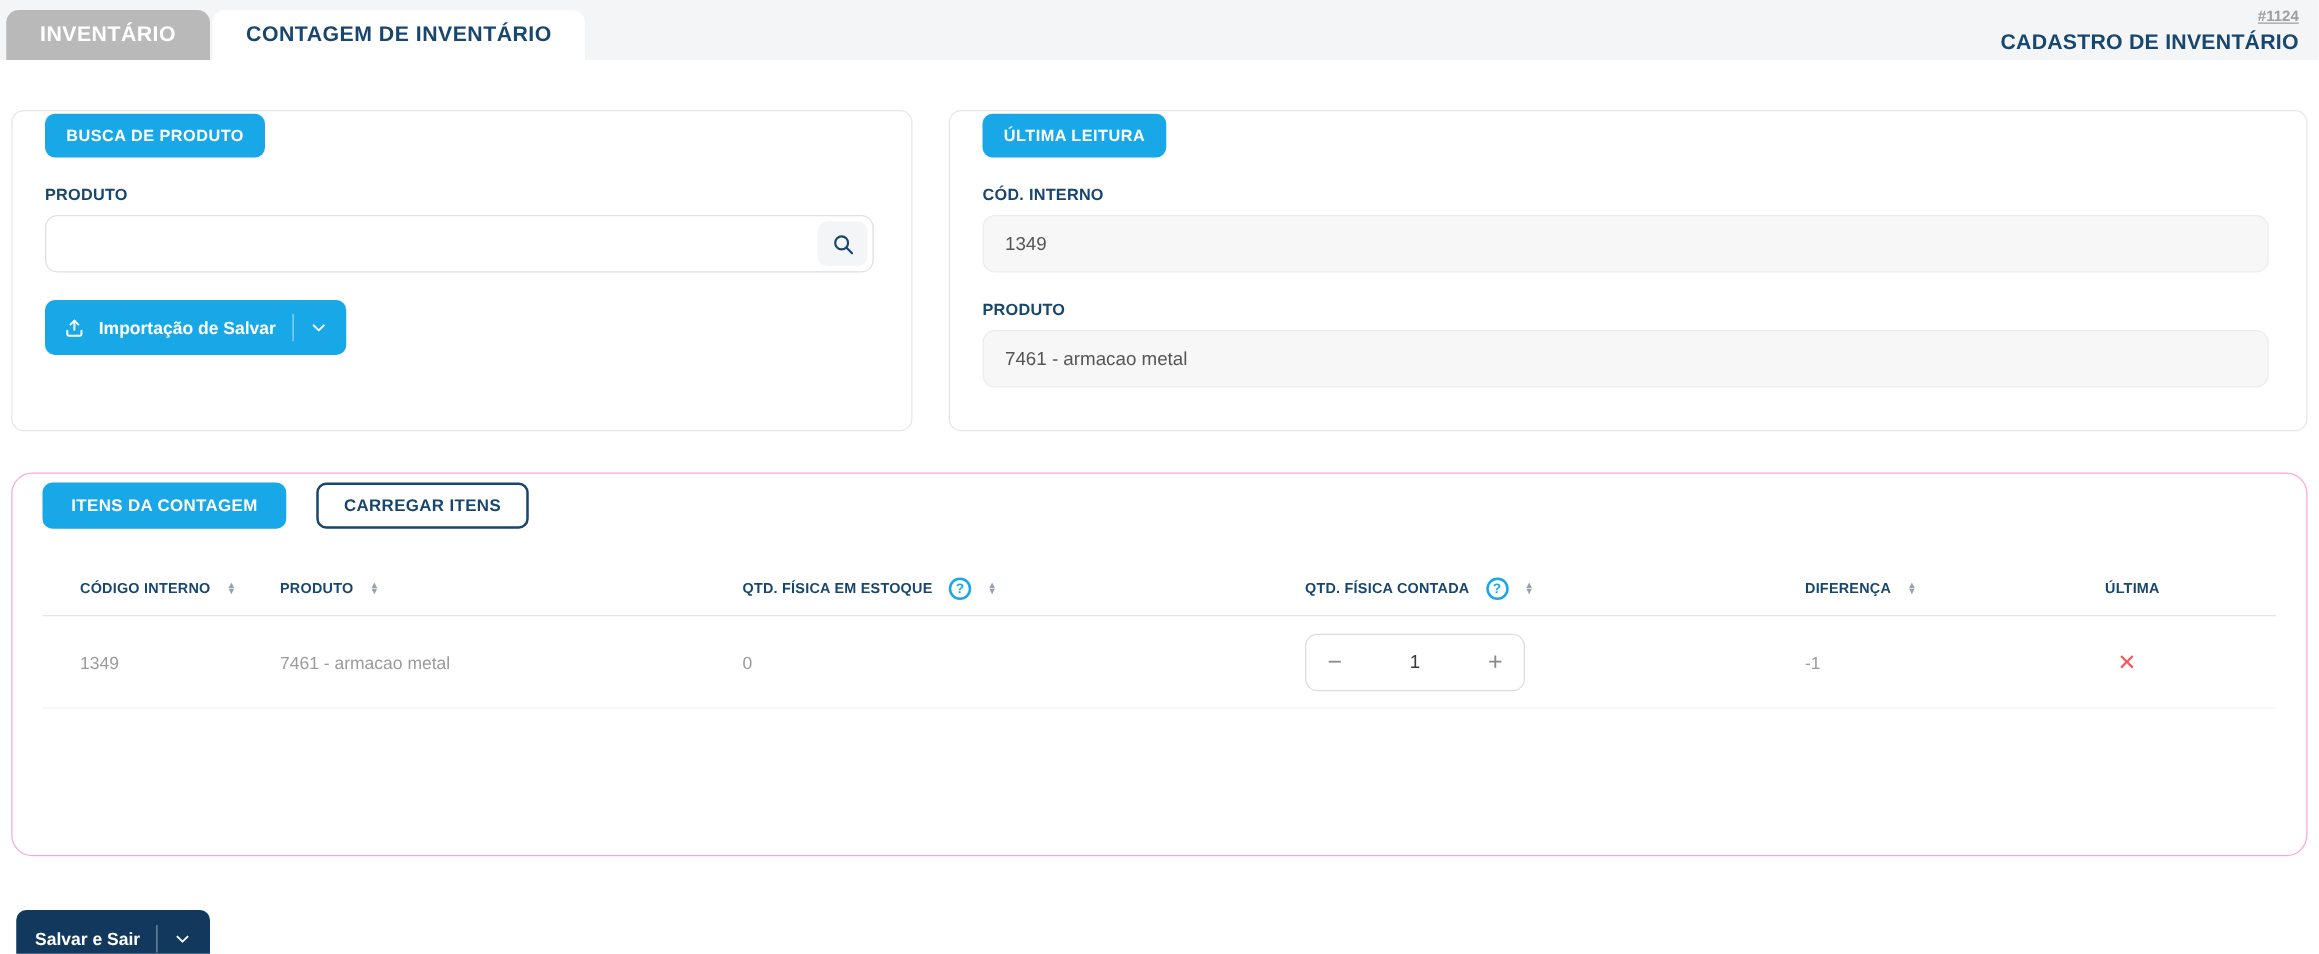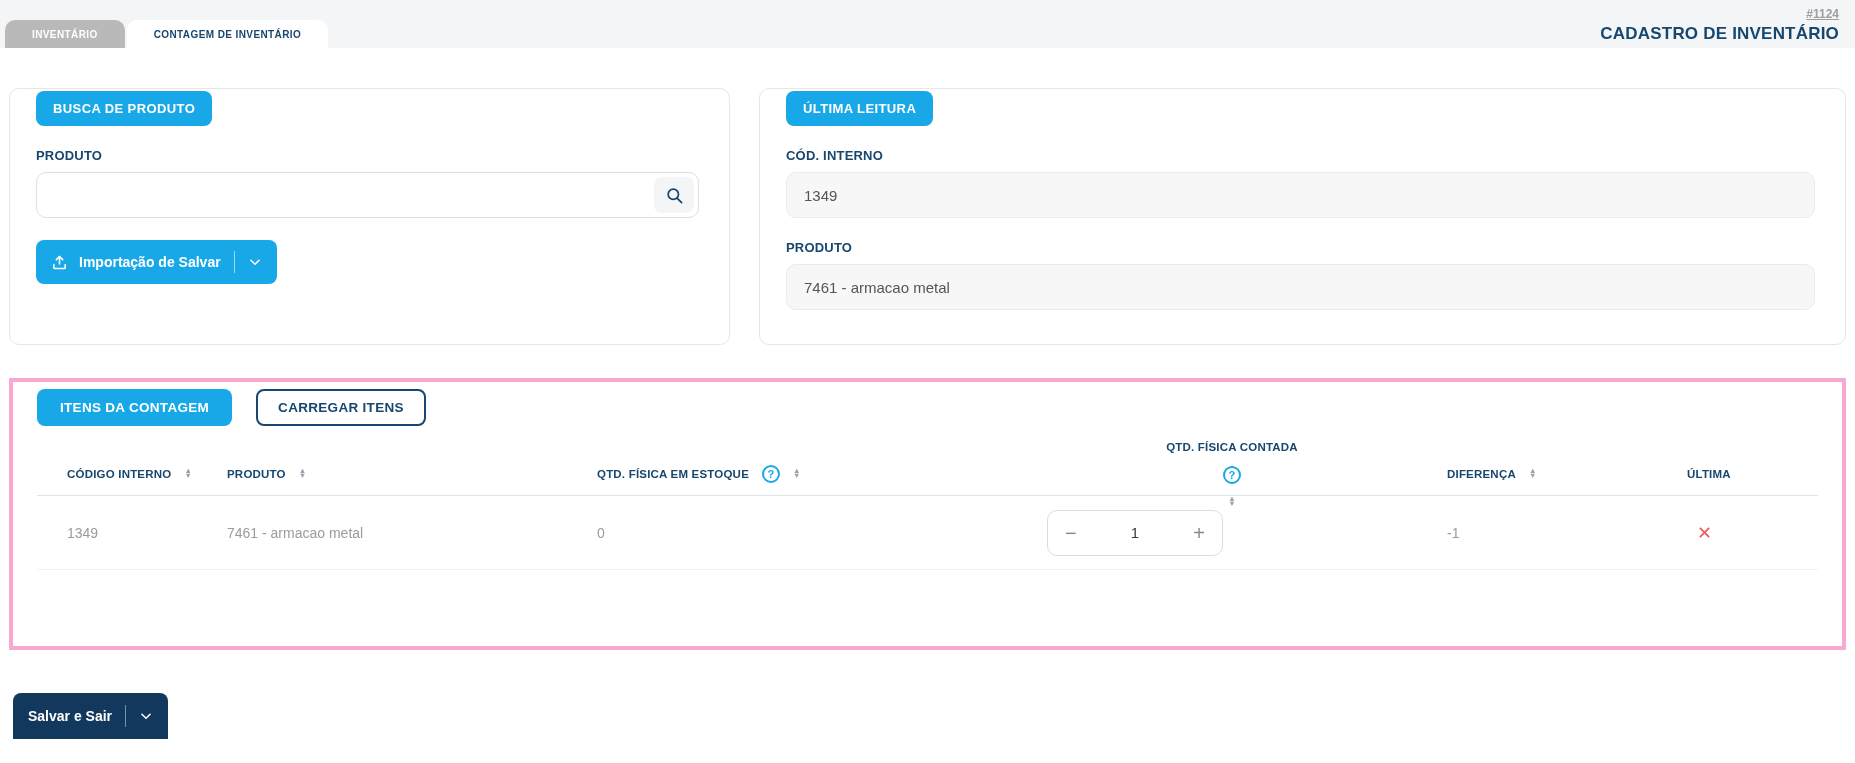"INVENTÁRIO" .tab { font-size: 10px -> 17px; height: 28px -> 40px }
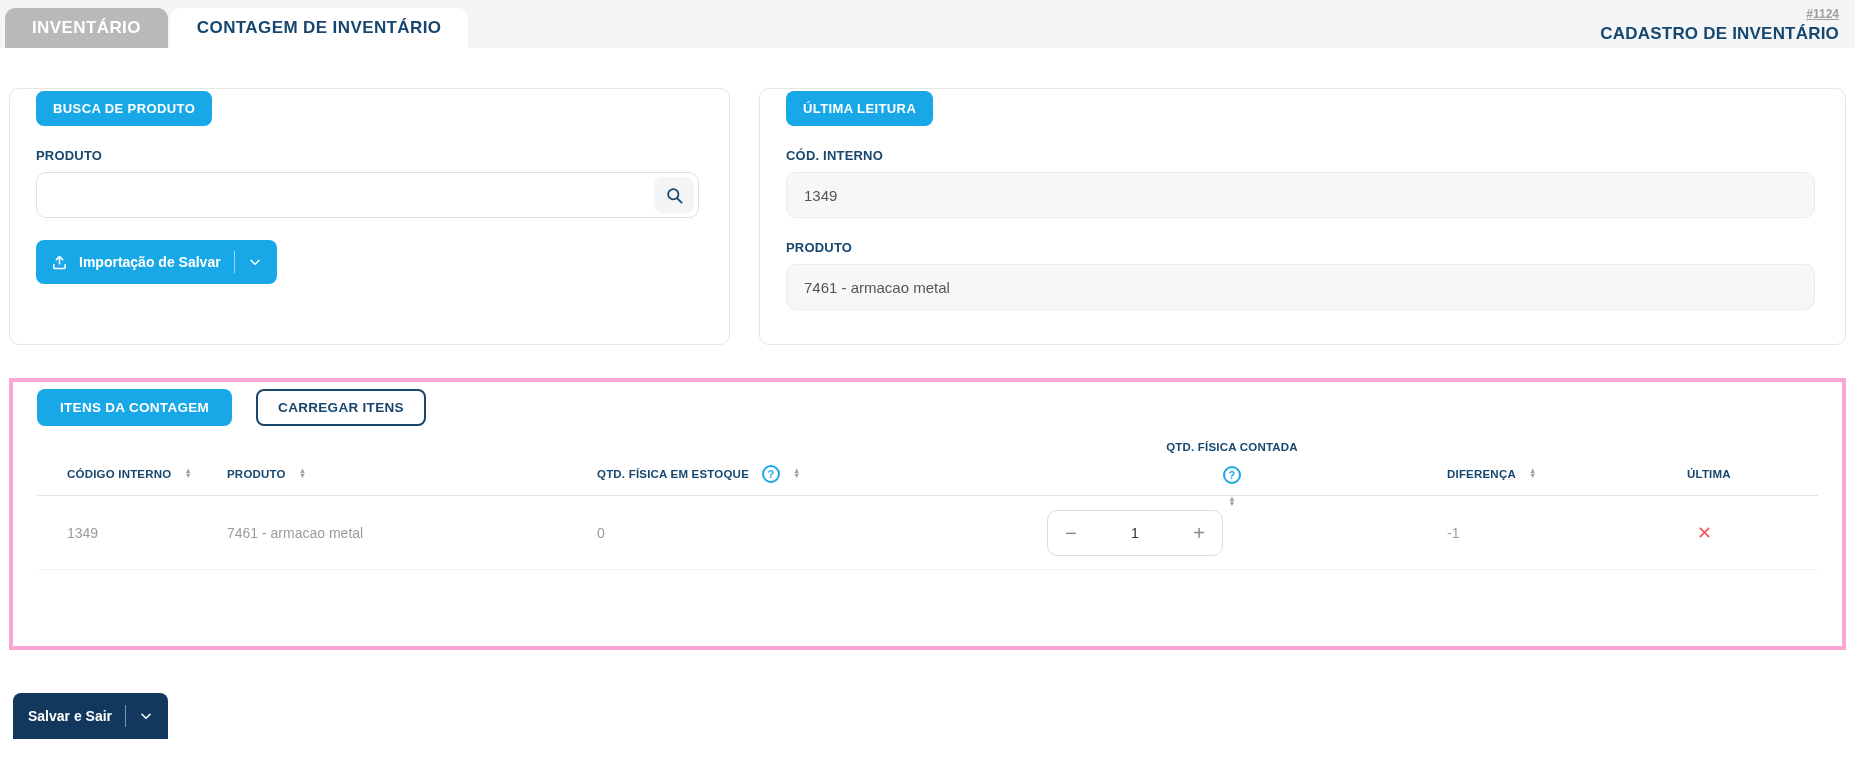"ITENS DA CONTAGEM" .items-panel { border: 4px solid #f9a8d4 -> 1px solid #f9a8d4; border-radius: 1px -> 17px; height: 272px -> 307px }
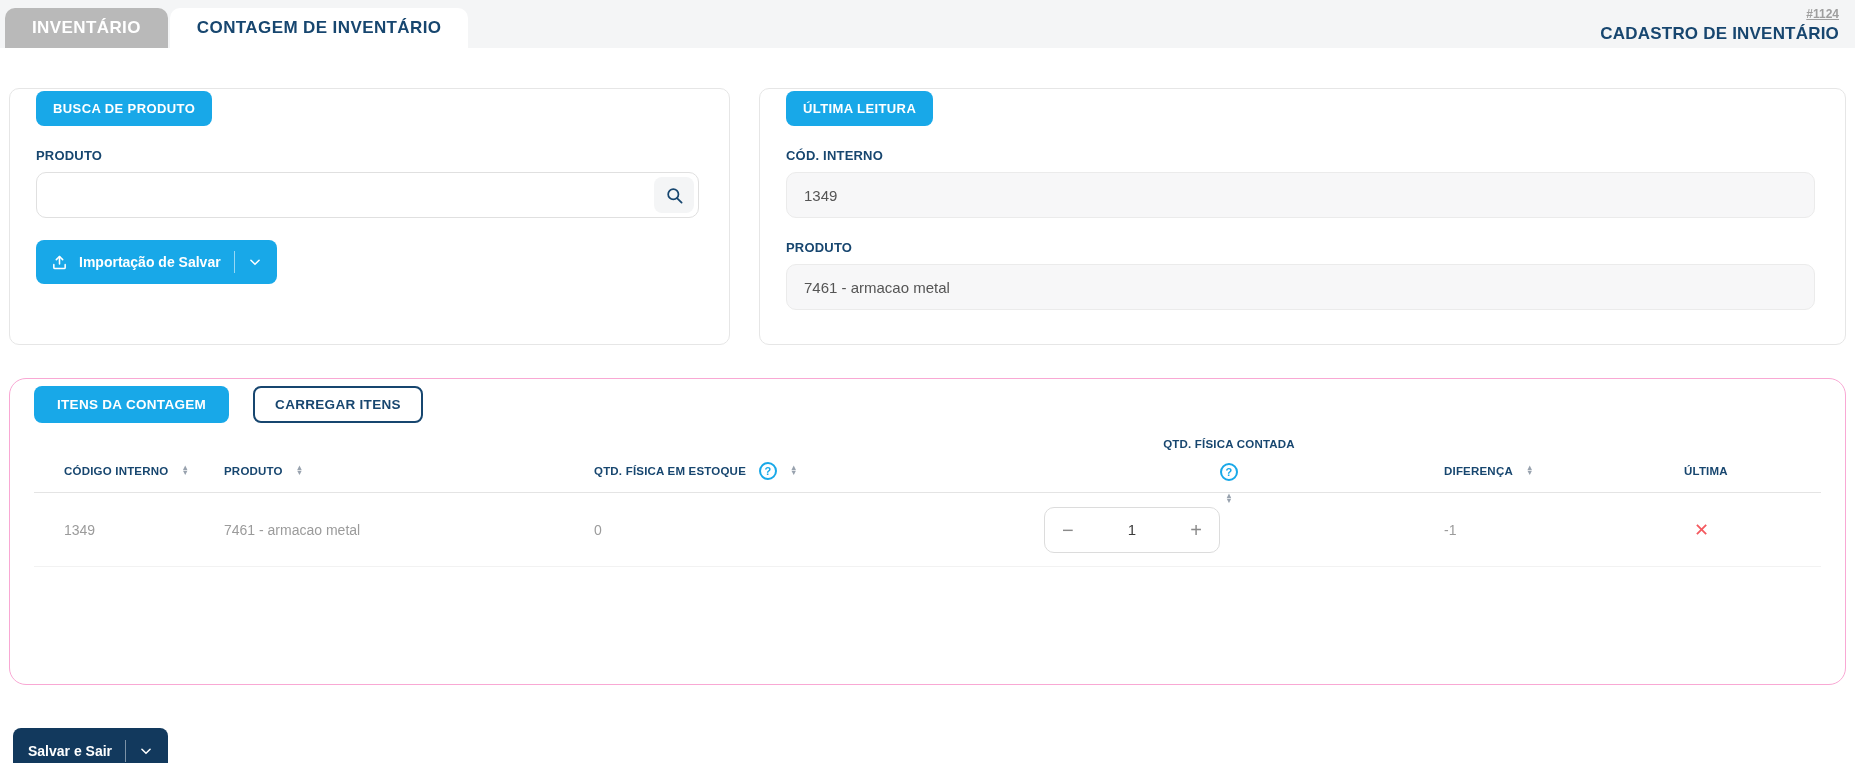"QTD. FÍSICA CONTADA" .c4 { flex-direction: column -> none }
